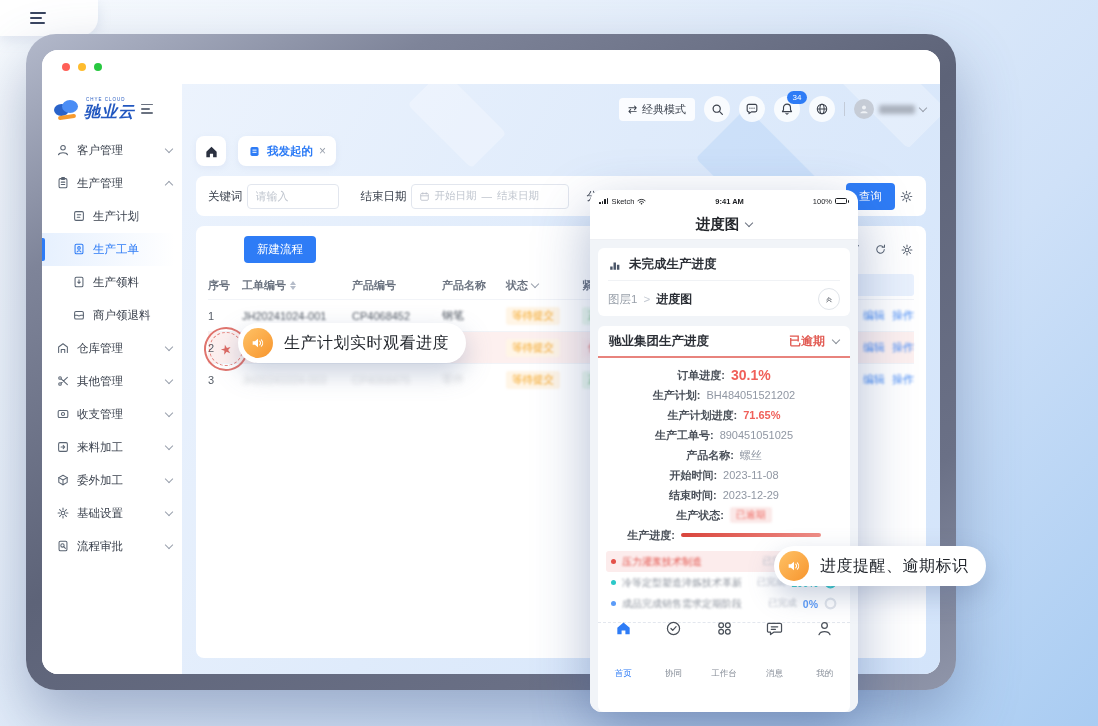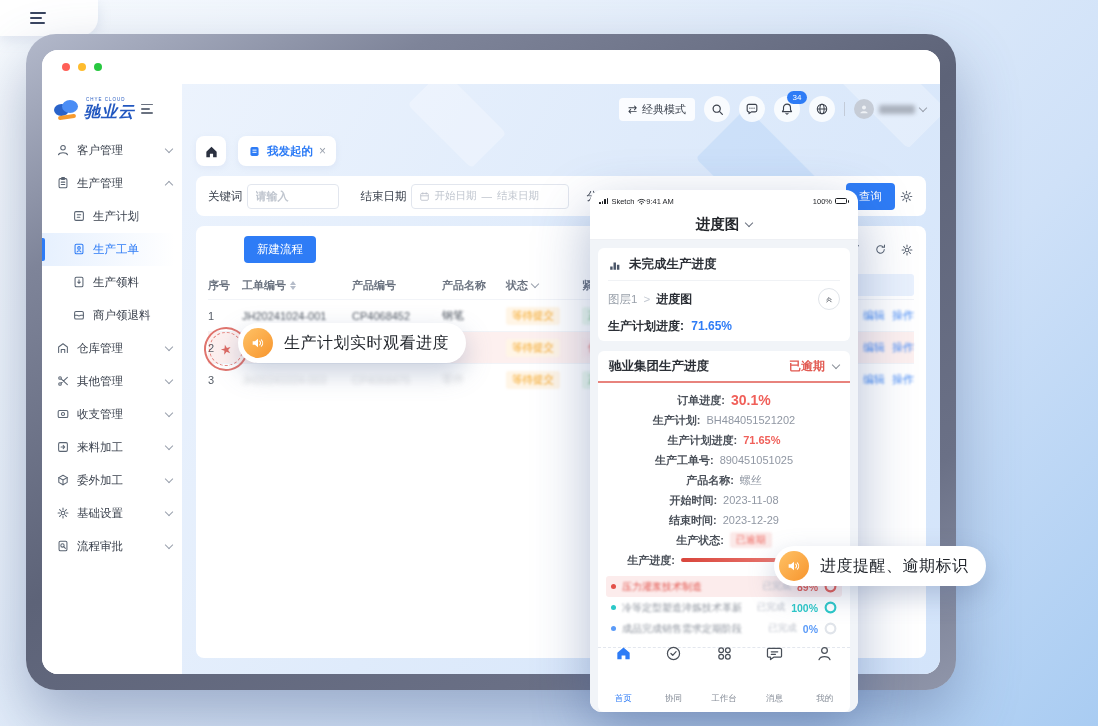"请输入" .kw { font-weight: bold -> none }
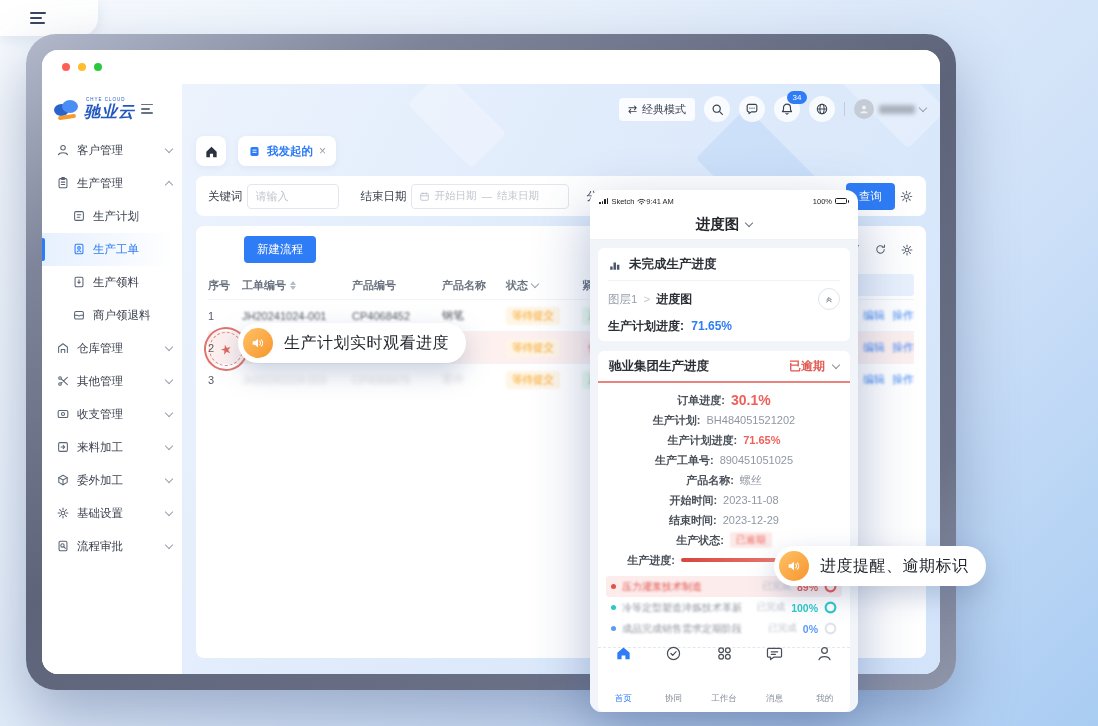"9:41 AM" .p-status .mid { font-weight: normal -> bold; text-align: left -> center }
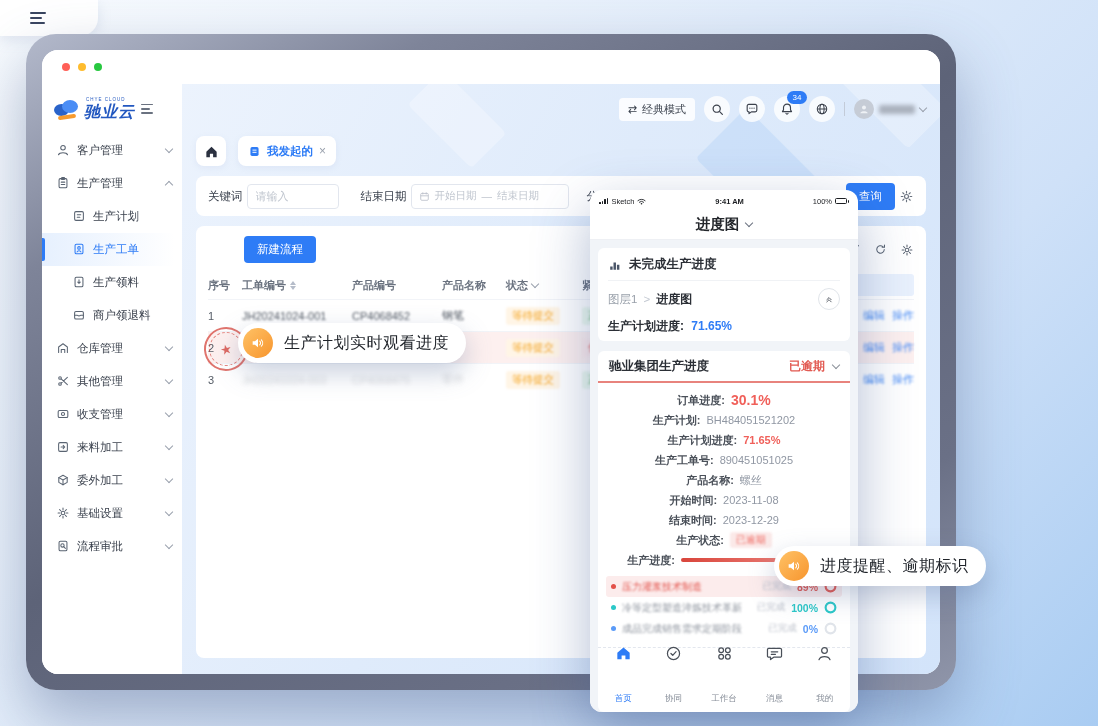"生产计划进度: 71.65%" div.plan-line { html: <div> <span>生产计划进度:</span> <b>71.65%</b> </div> -> none }
